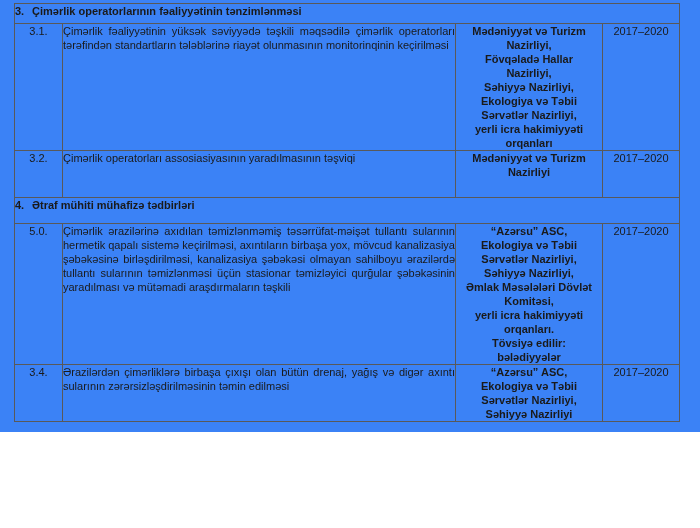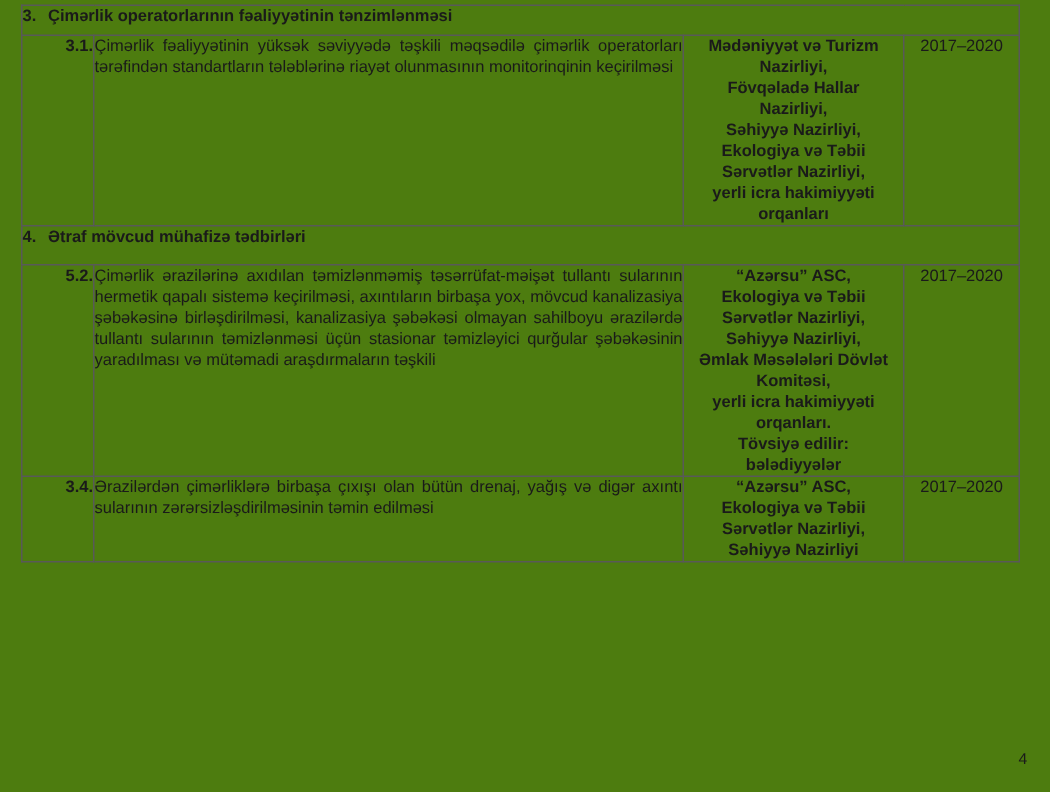"3. Çimərlik operatorlarının" .page { background: #4d7c0f -> #3b82f6; height: 528px -> 432px }
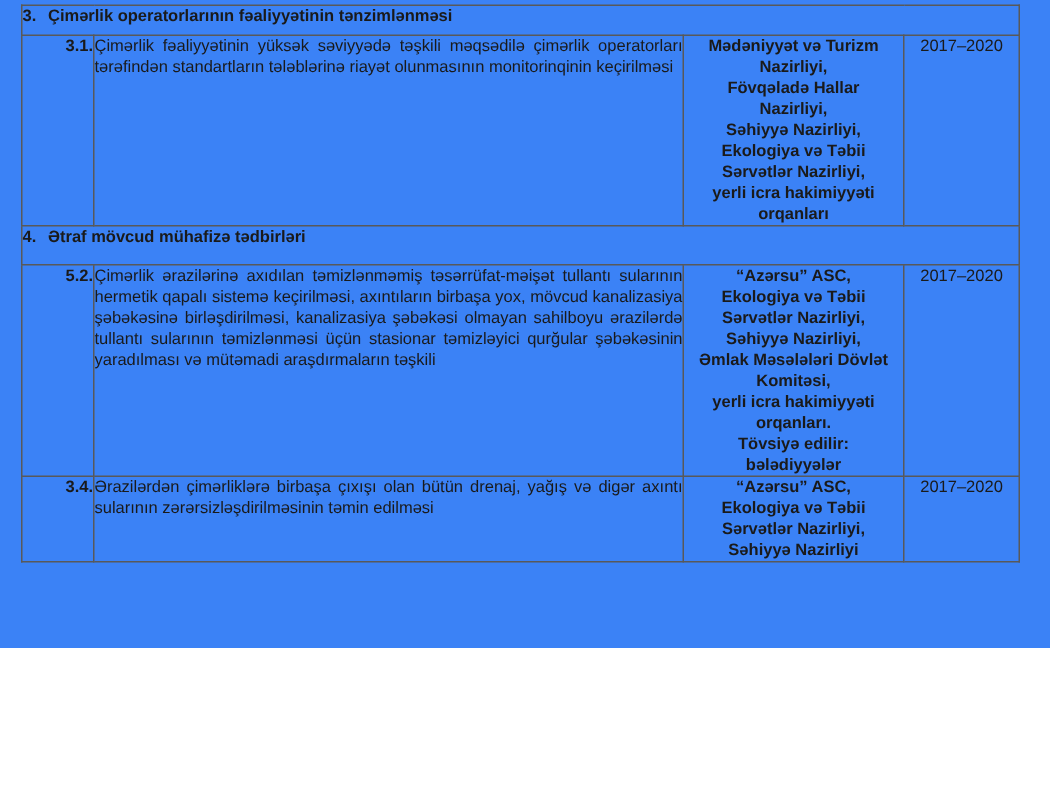"3.1." td.num-cell { font-weight: bold -> none; text-align: right -> center }
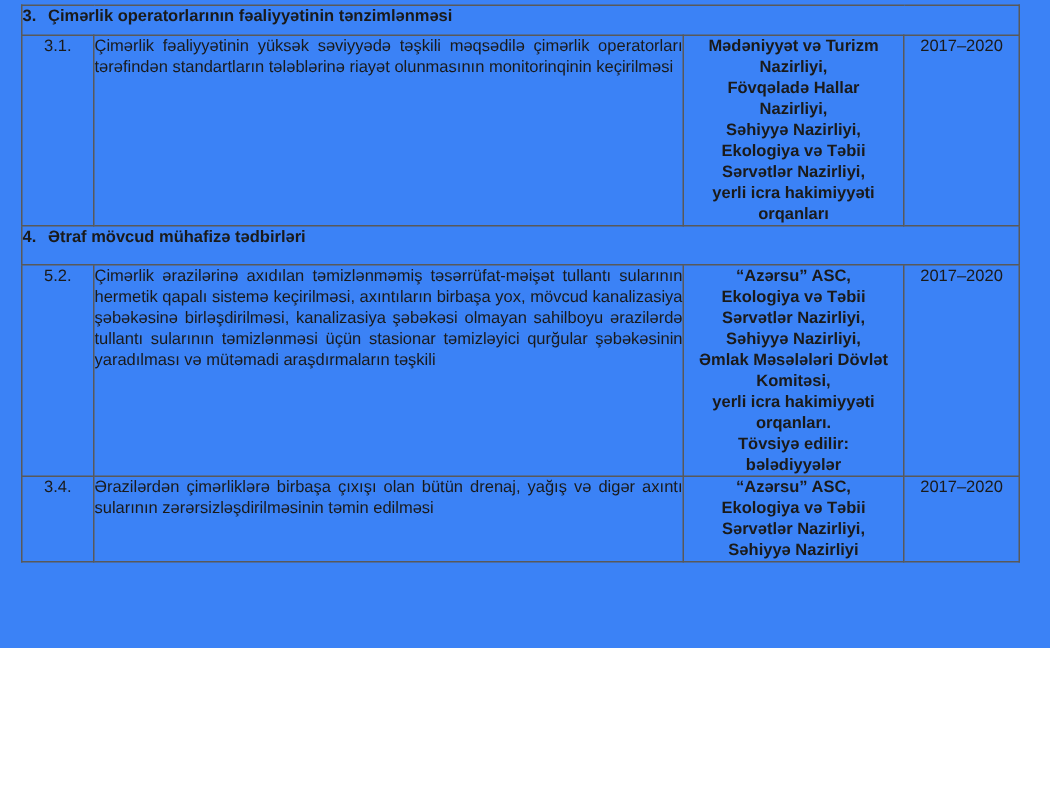"3.2." tr { html: none -> <tr> <td>3.2.</td> <td>Çimərlik operatorları assosiasiyasının yaradılmasının təşviqi</td> <td>Mədəniyyət və Turizm Nazirliyi</td> <td>2017–2020</td> </tr> }
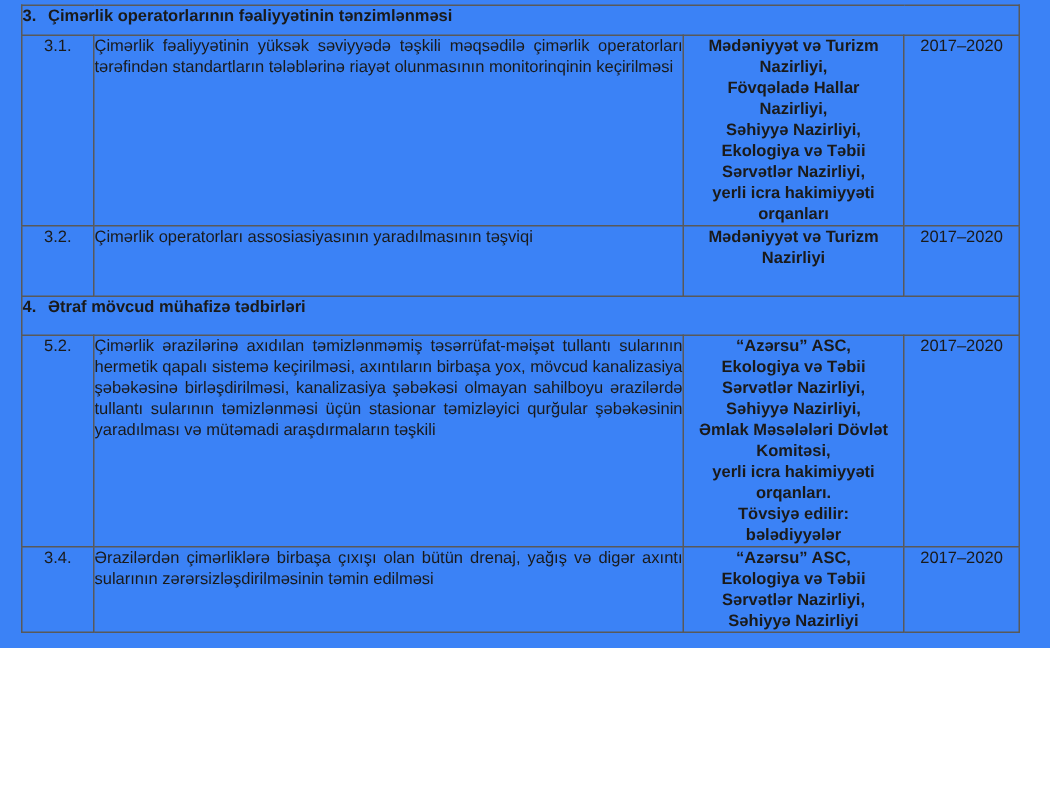"Ətraf mövcud mühafizə tədbirləri" span { text: mövcud -> mühiti }
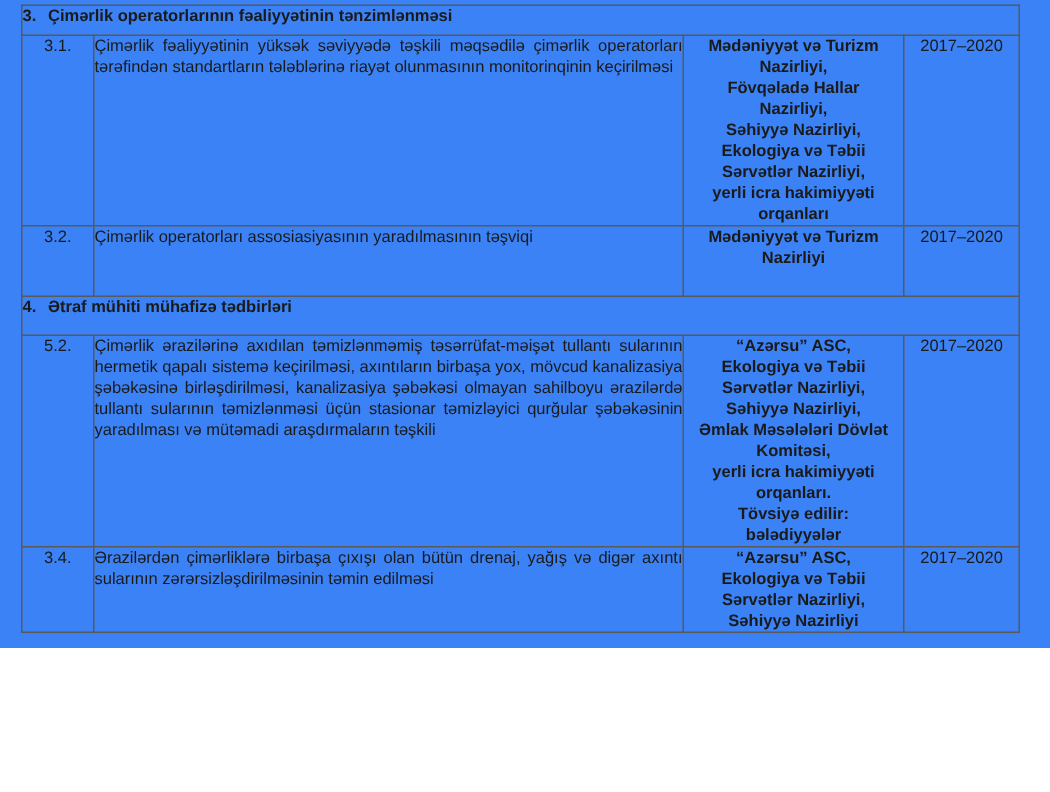"5.2." td.num-cell { text: 5.2 -> 5.0 }
